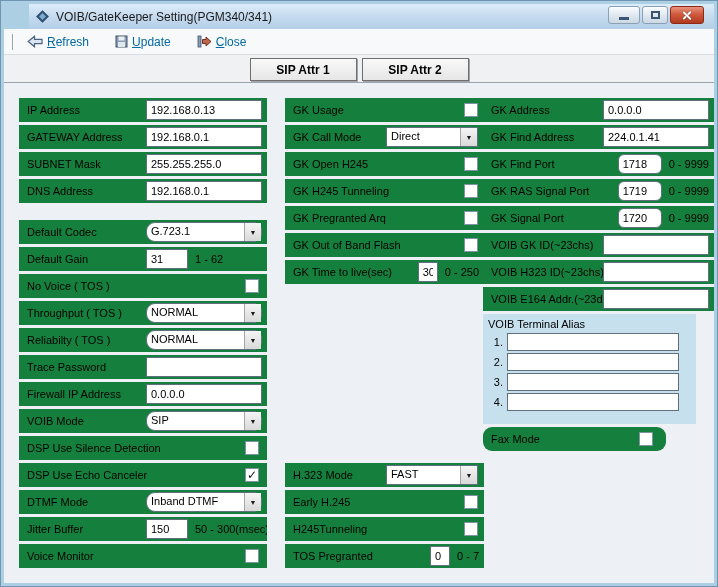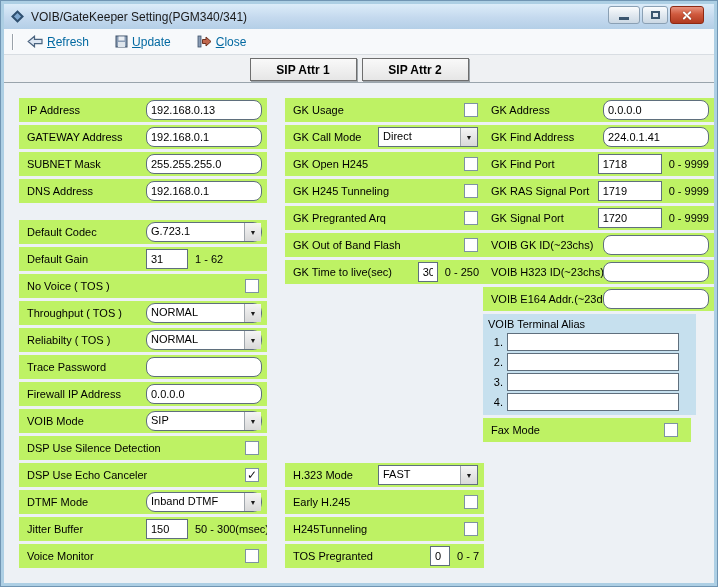"VOIB/GateKeeper Setting(PGM340/341)" .titlebar { margin-left: none -> 25px }
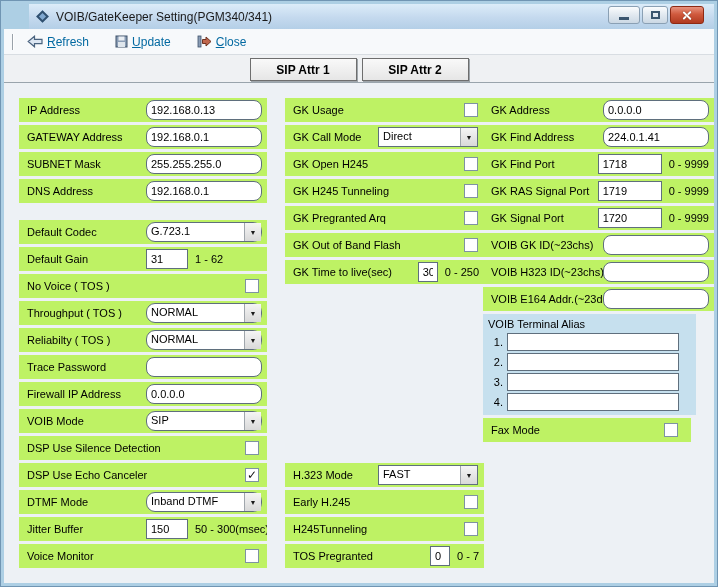"IP Address" .row { background: #bef264 -> #15803d }
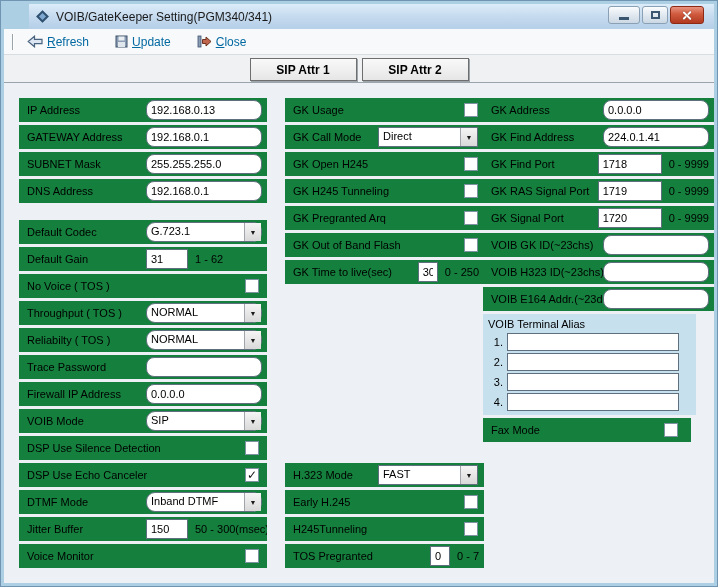"192.168.0.13" input.wide { border-radius: 8px -> none }
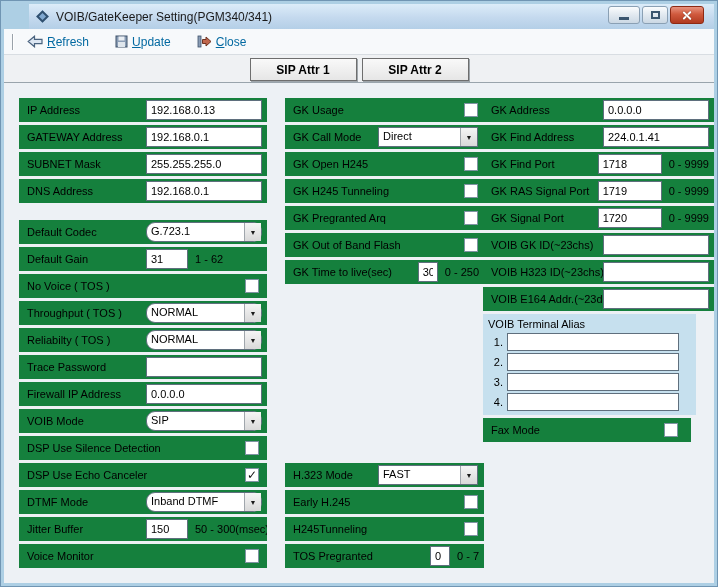"Direct" #col-mid .combo { width: 100px -> 92px }
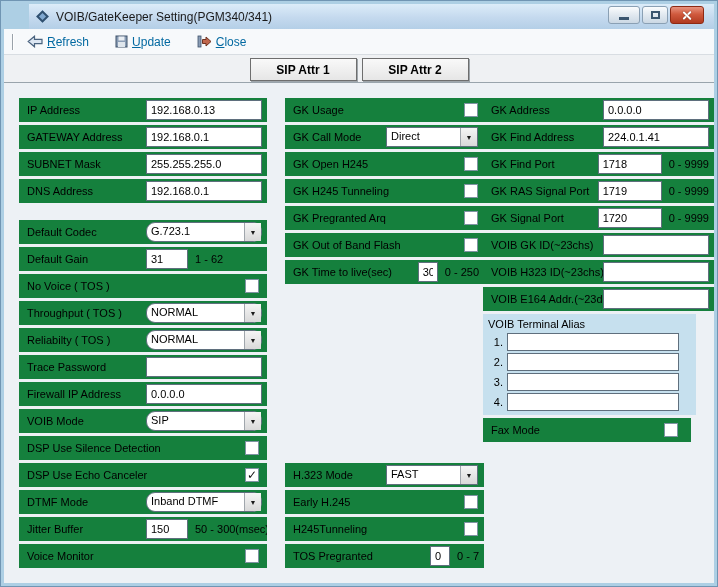"1718" #col-right input.num { border-radius: none -> 6px; width: 64px -> 44px }
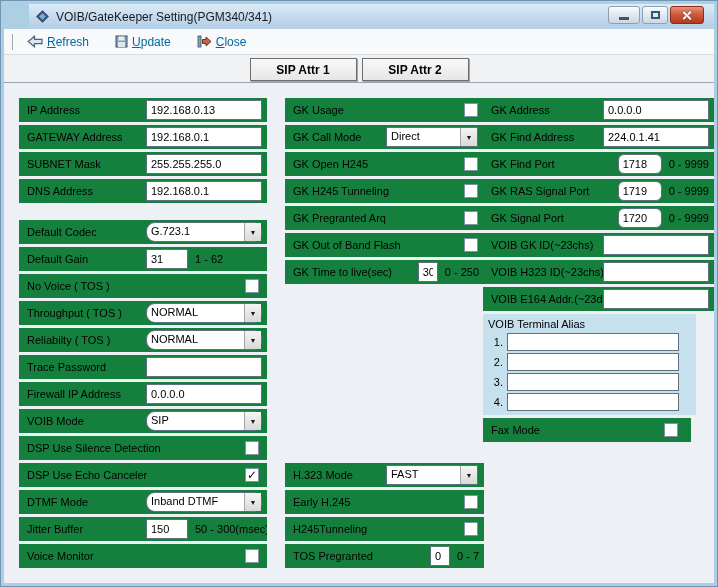"VOIB Terminal Alias" .alias-block { padding: 2px 0 3px -> 2px 0 12px }
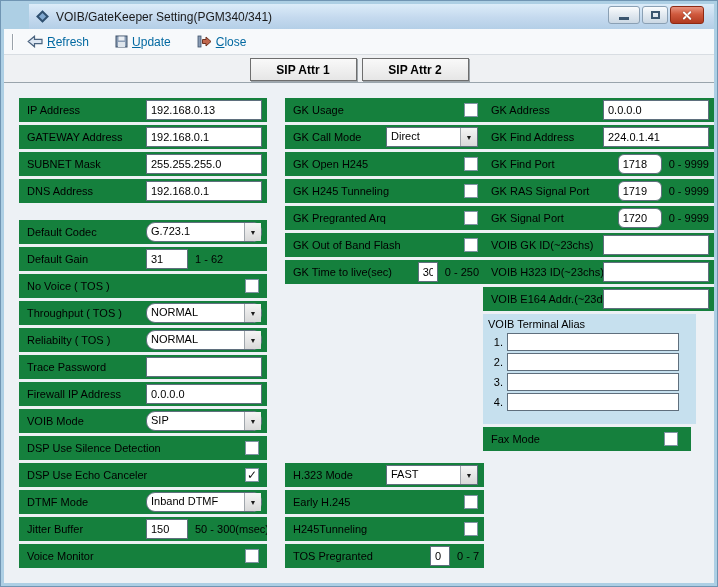"Fax Mode" .fax-row { border-radius: none -> 9px; width: 208px -> 183px }
